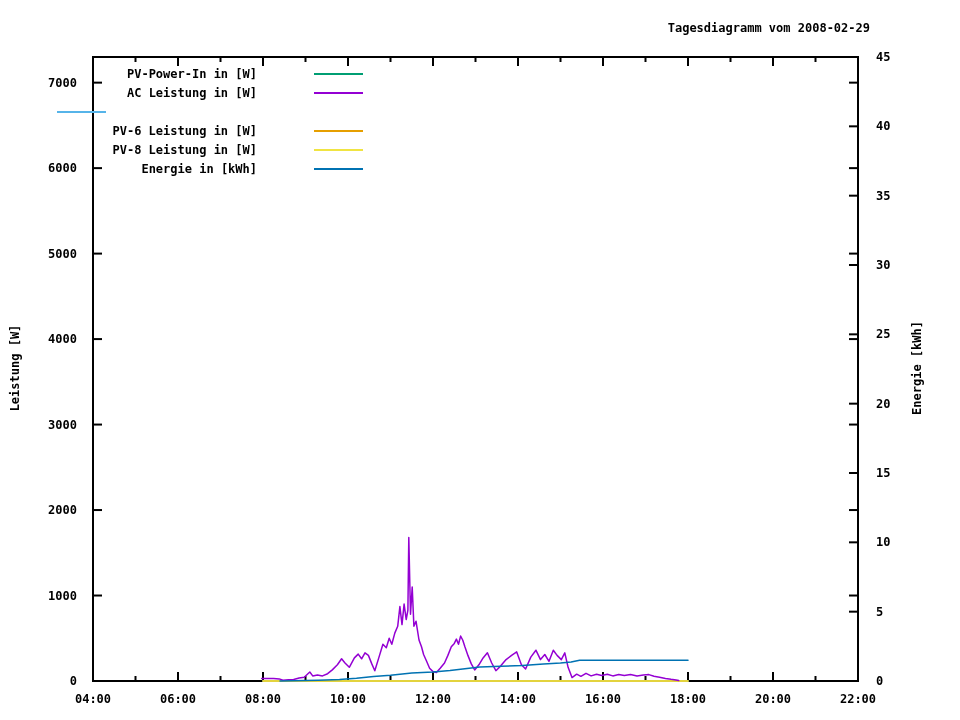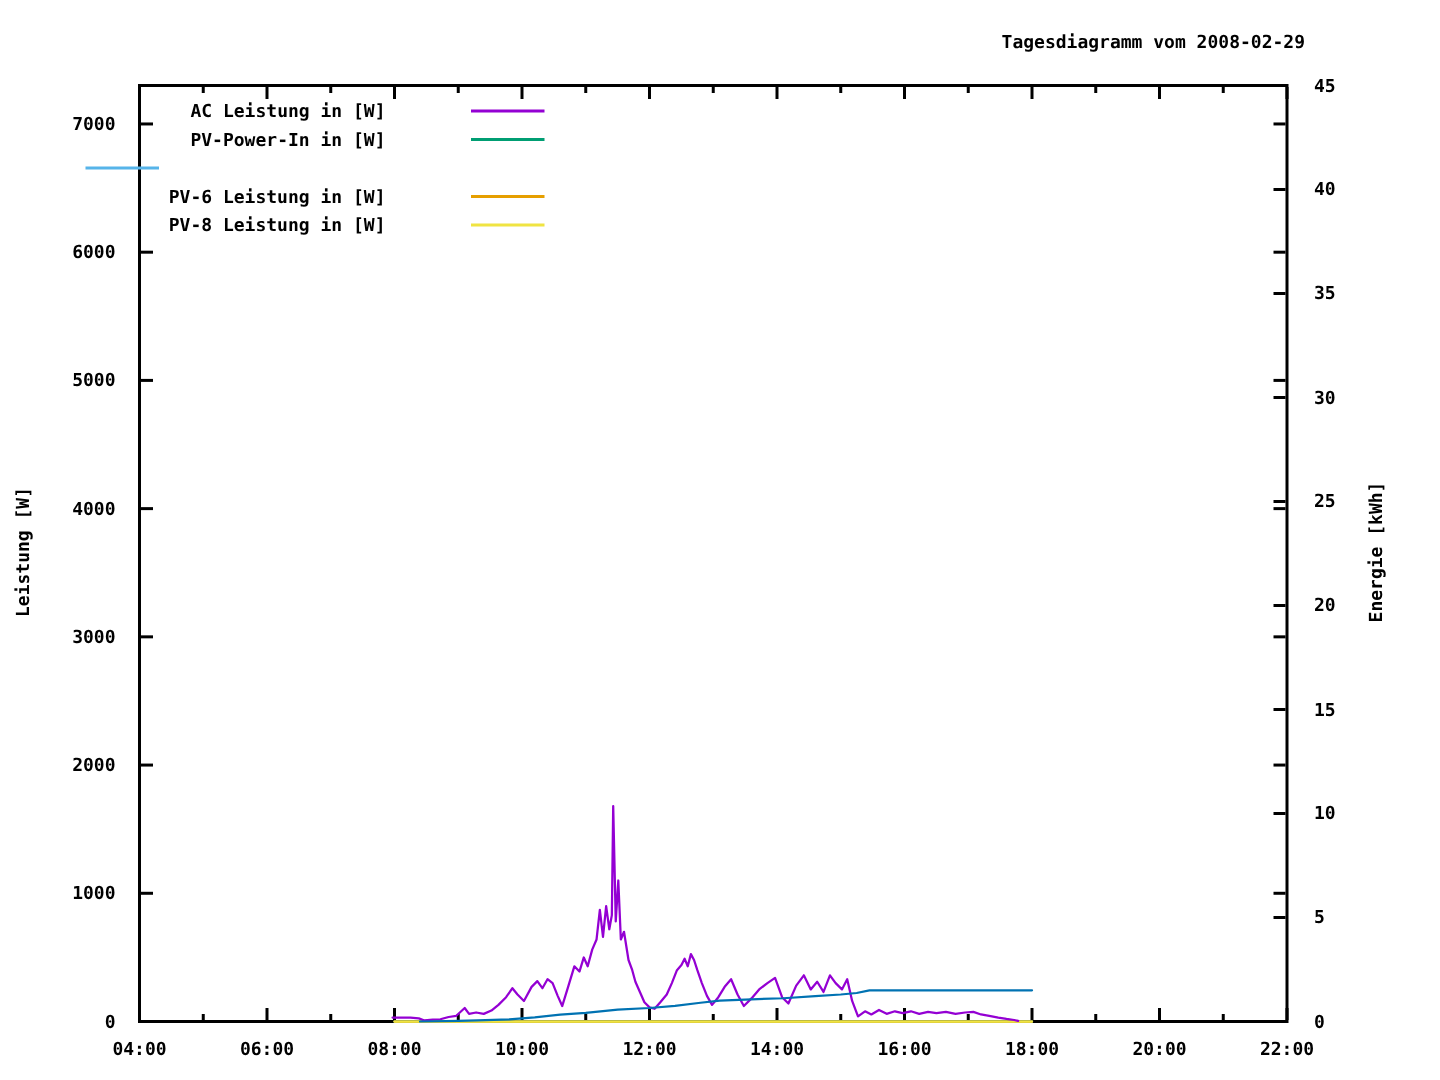"AC Leistung in [W]" div.lrow { order: before "PV-Power-In in [W]" -> after "PV-Power-In in [W]" }
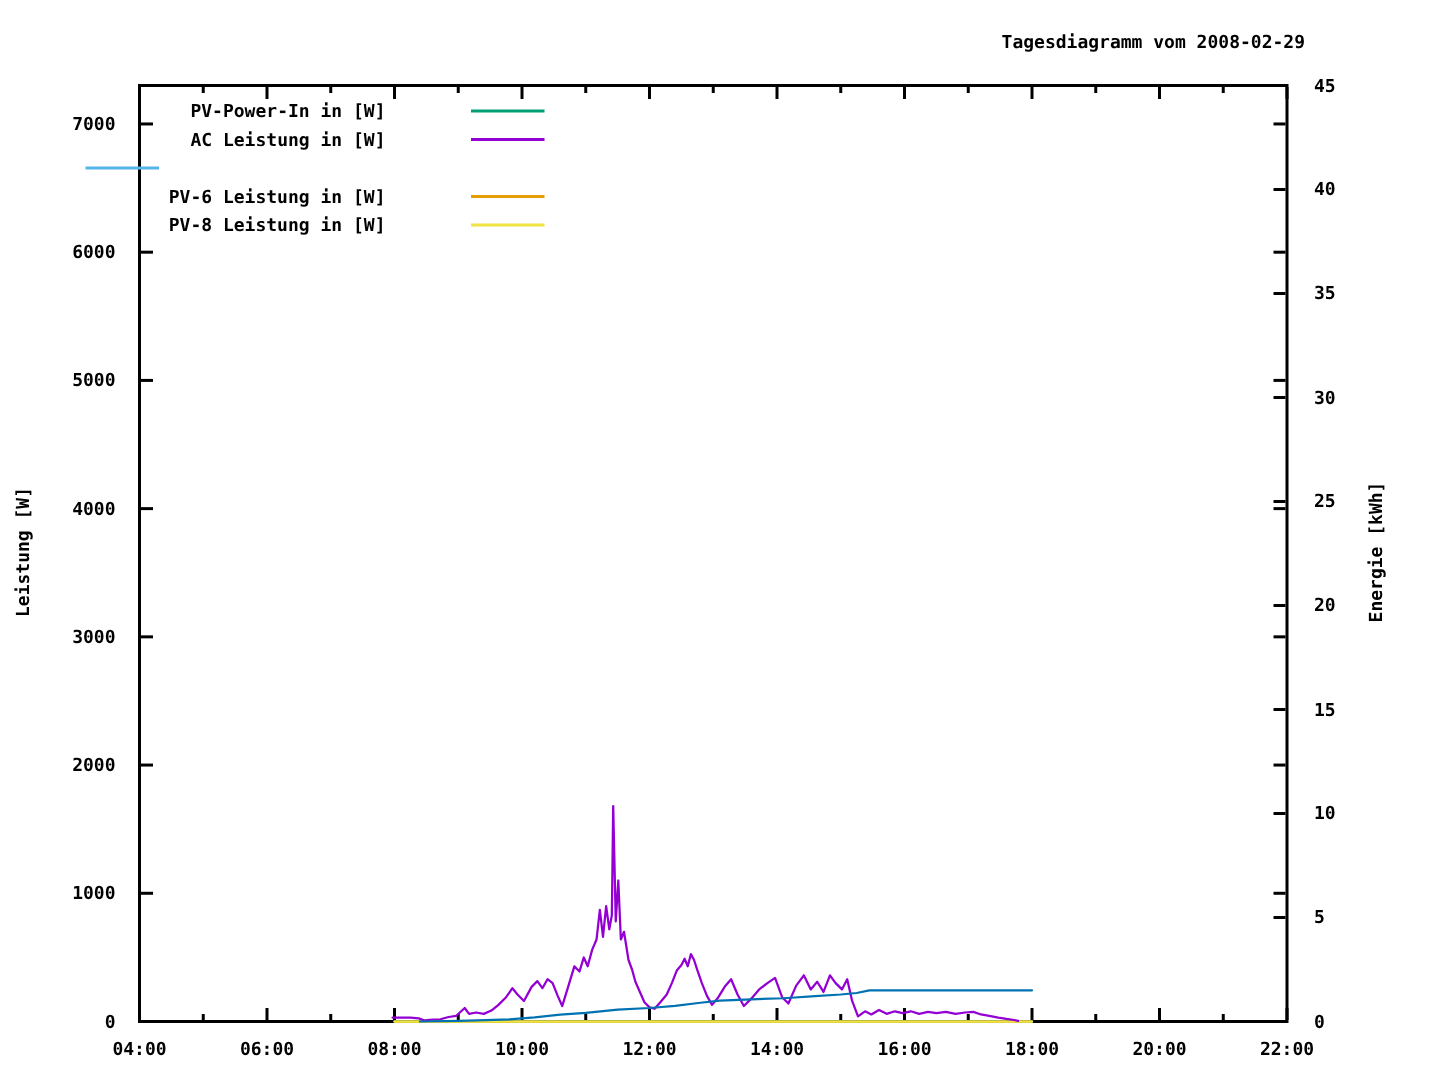"Energie in [kWh]" div.lrow { html: none -> <div> <span>Energie in [kWh]</span> <span></span> </div> }
